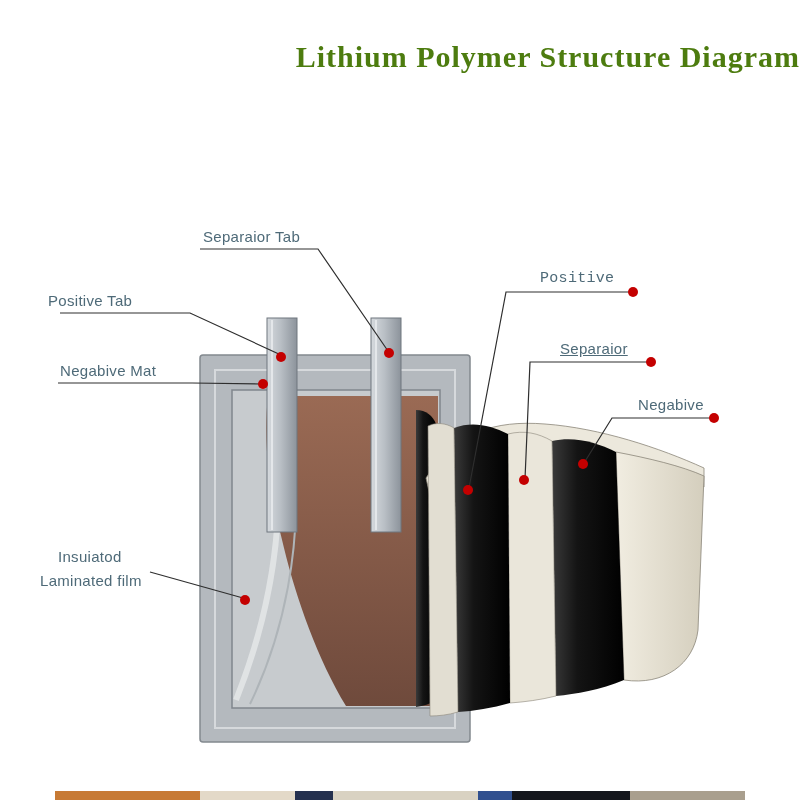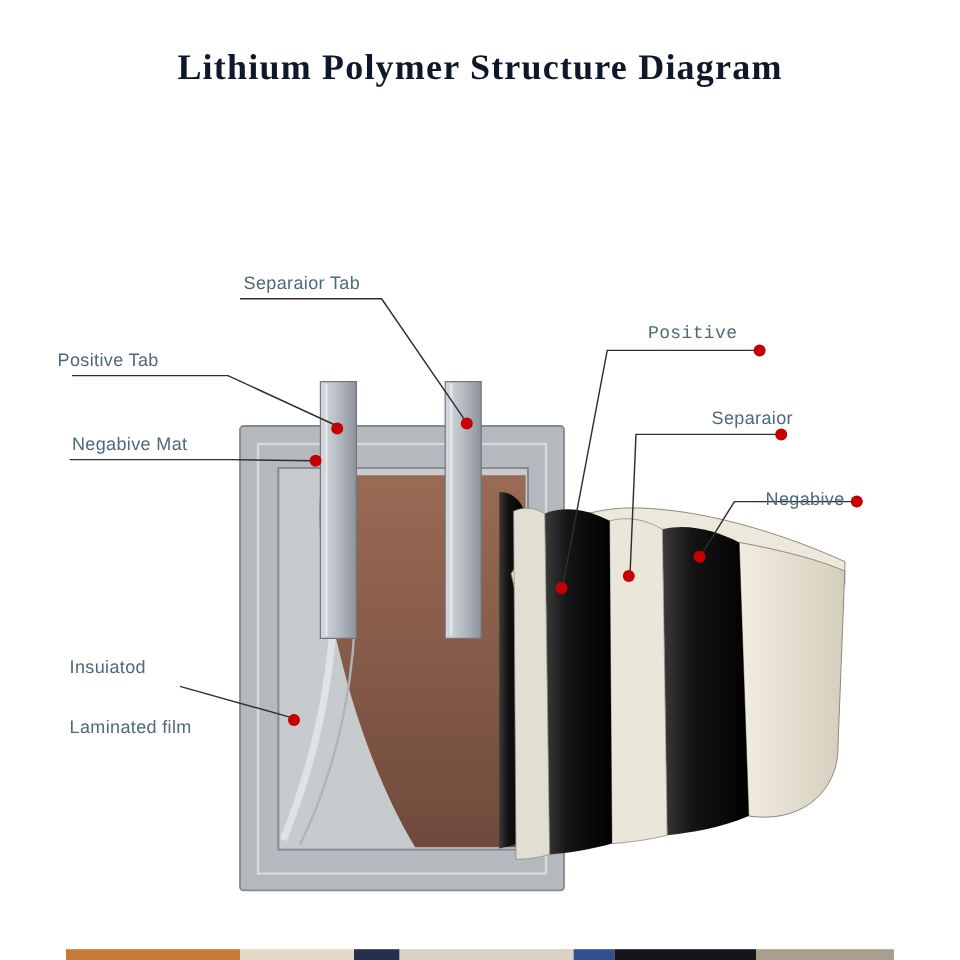"Lithium Polymer Structure Diagram" .title { color: #0f172a -> #4d7c0f; text-align: center -> right }
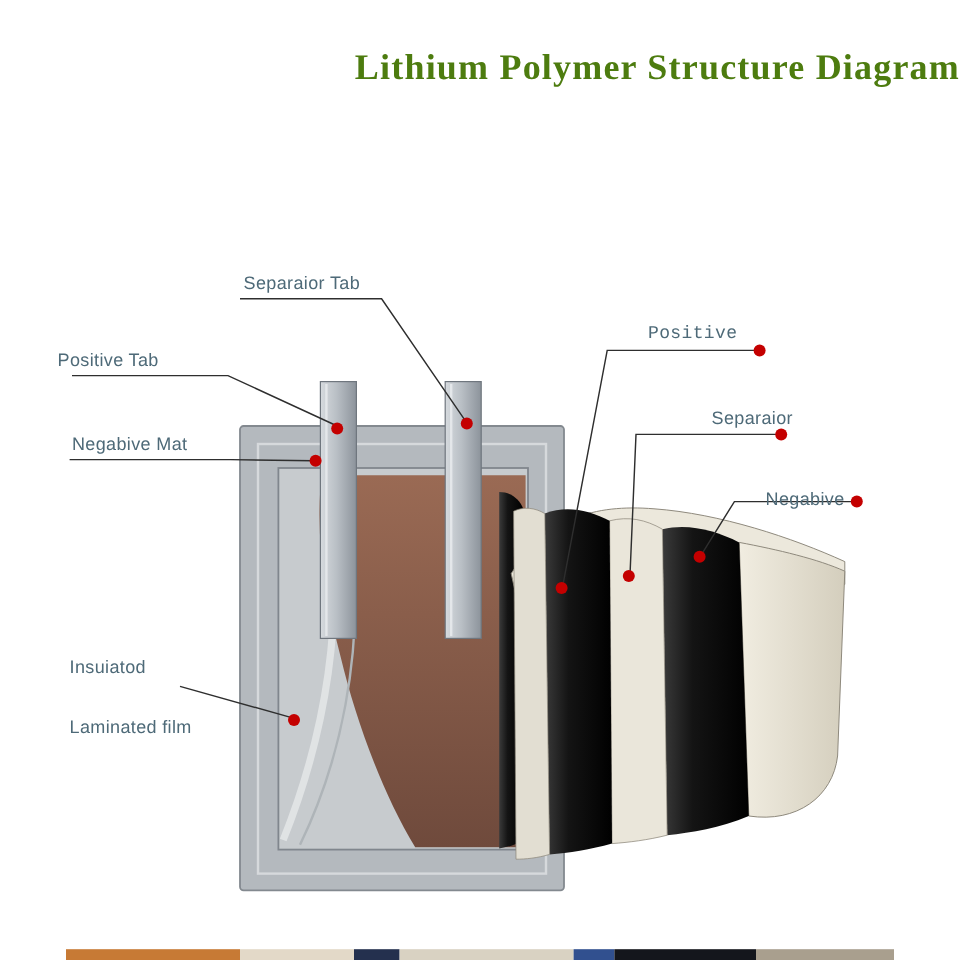"Separaior" div.label { left: 593px -> 560px; text-decoration: none -> underline }
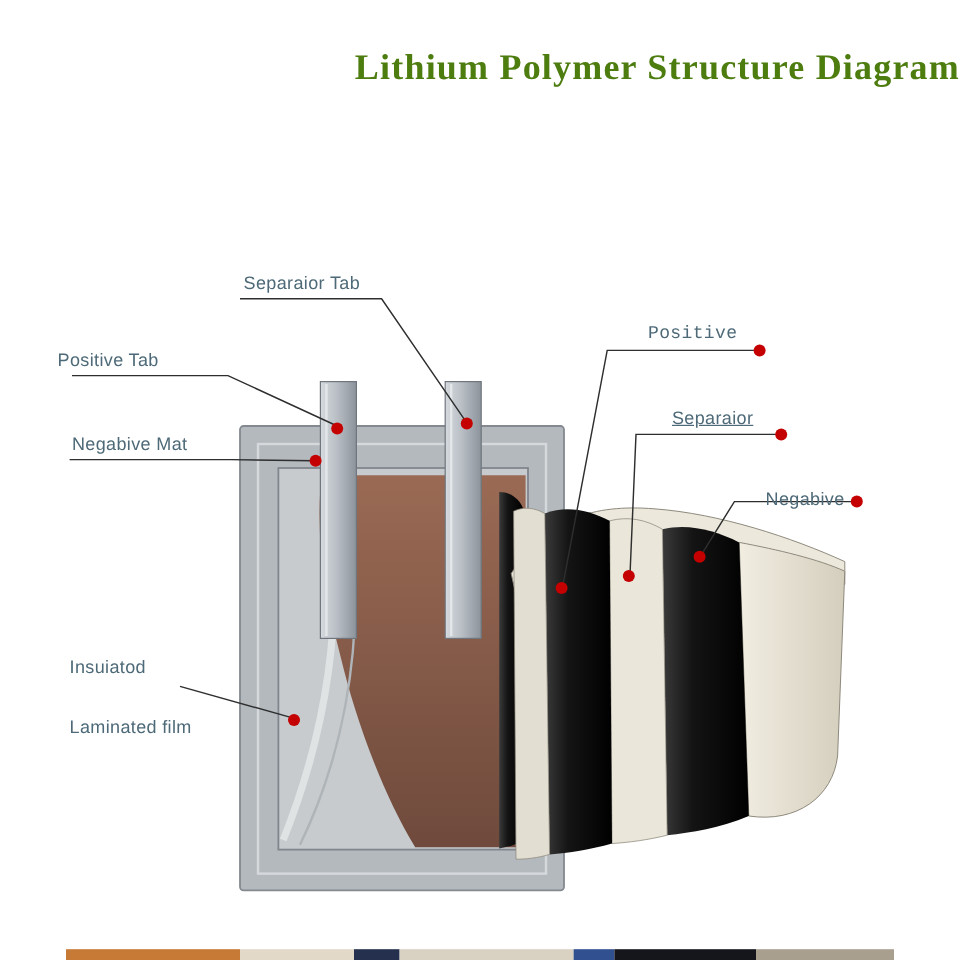"Negabive" div.label { margin-top: 12px -> none }
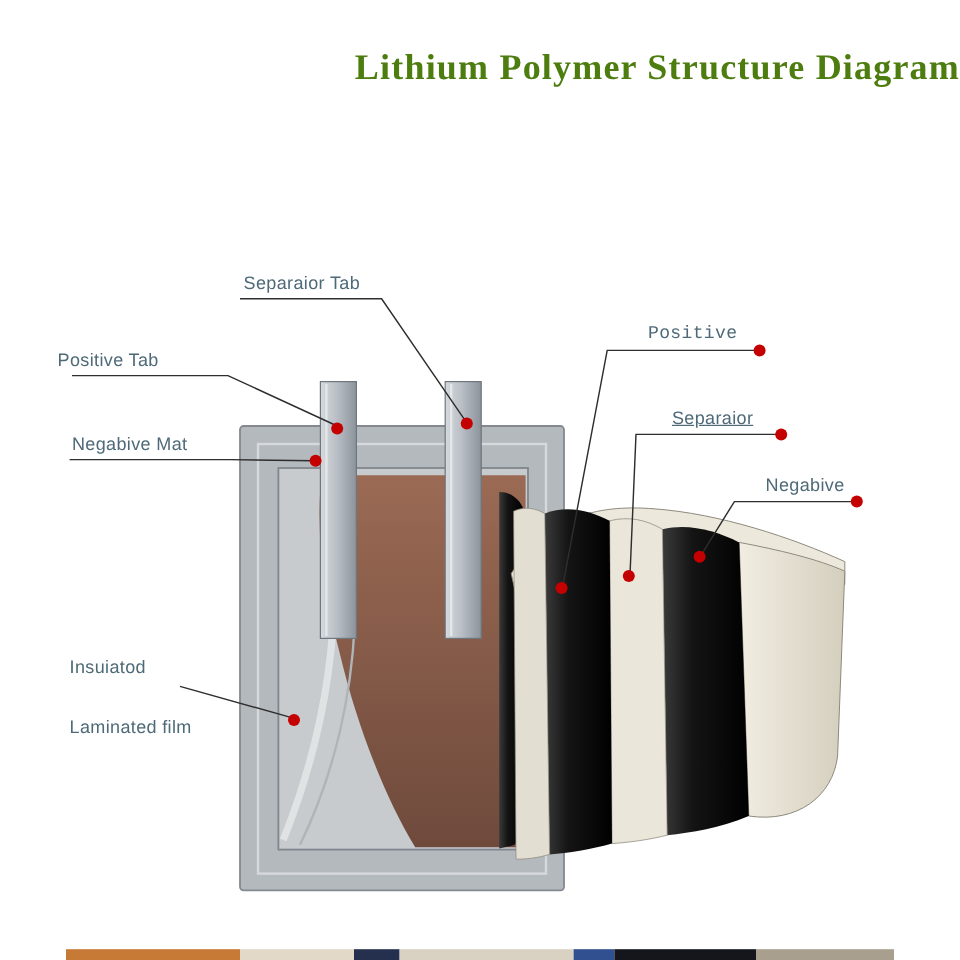"Laminated film" div.label { left: 58px -> 40px; margin-top: 26px -> none }
